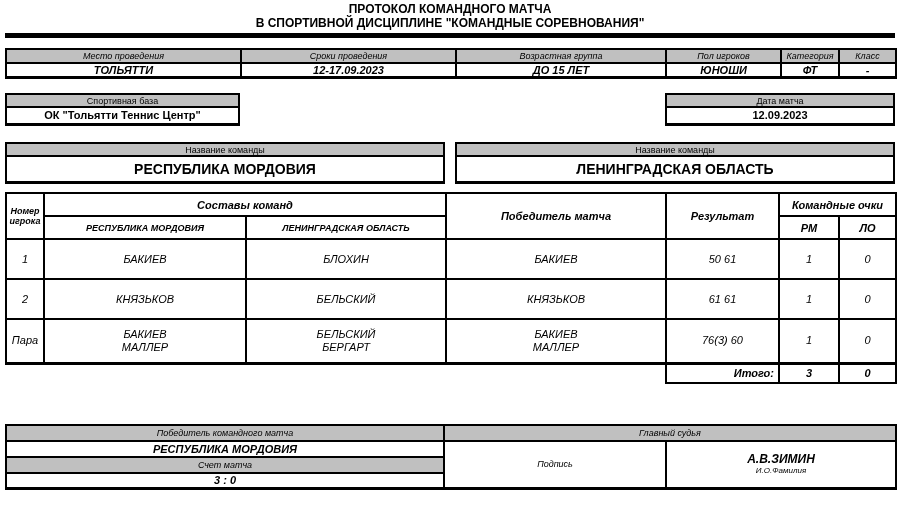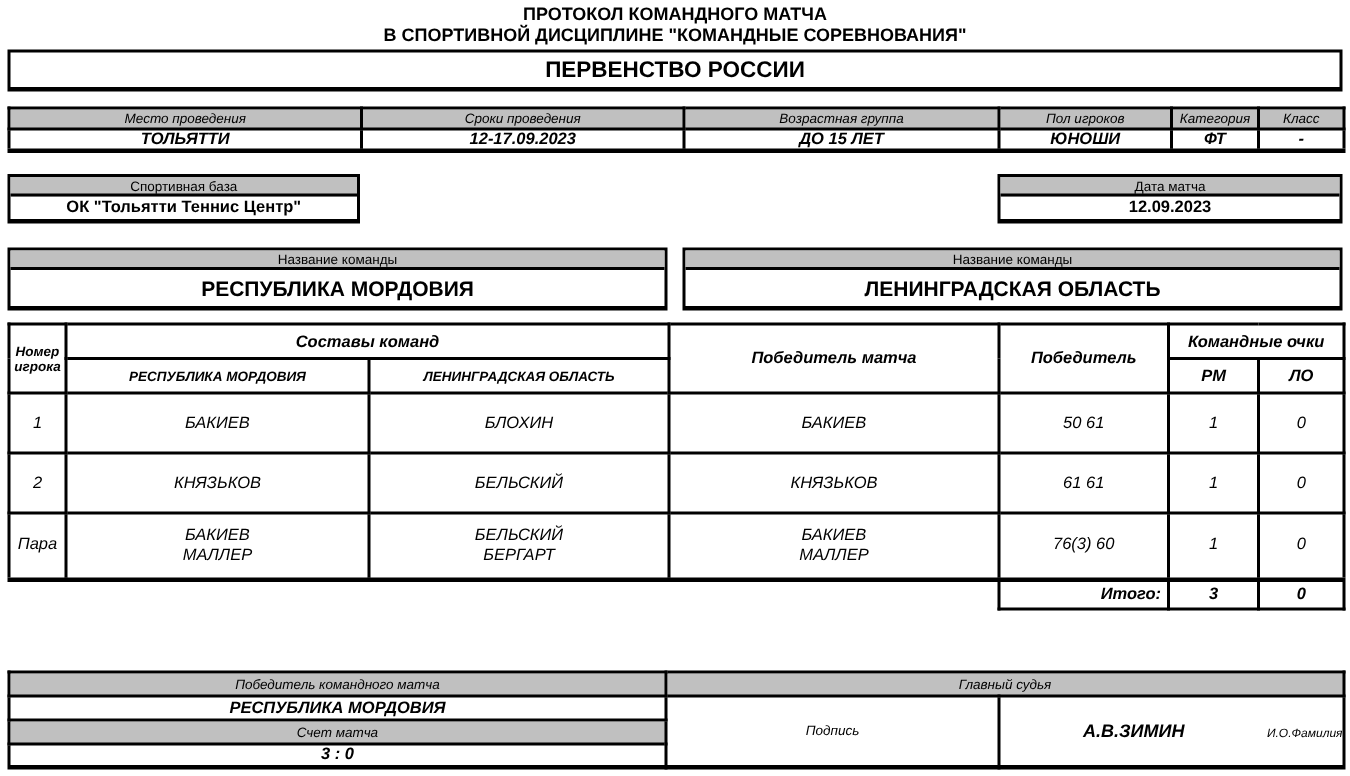"ПЕРВЕНСТВО РОССИИ" div.box-value { html: <div>ПЕРВЕНСТВО РОССИИ</div> -> none }
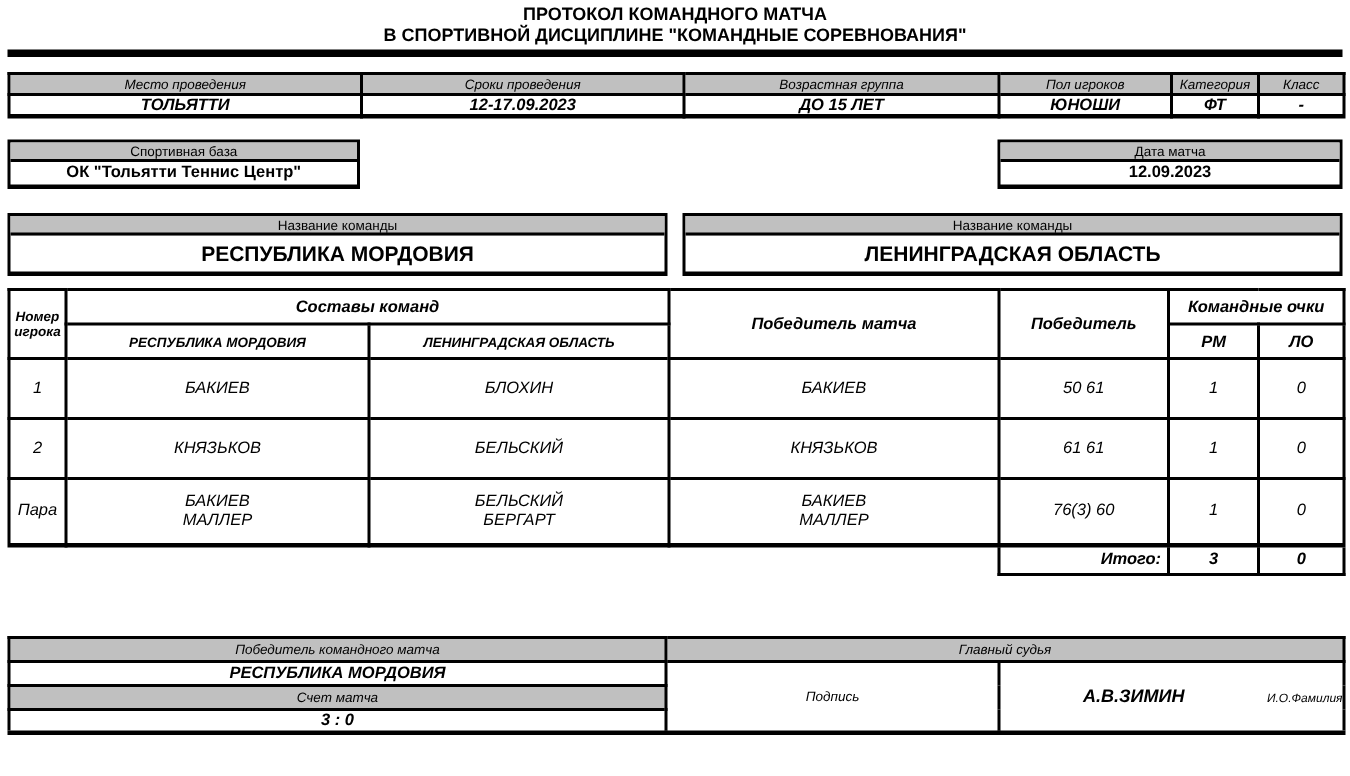"Победитель" td.hdr { text: Победитель -> Результат }
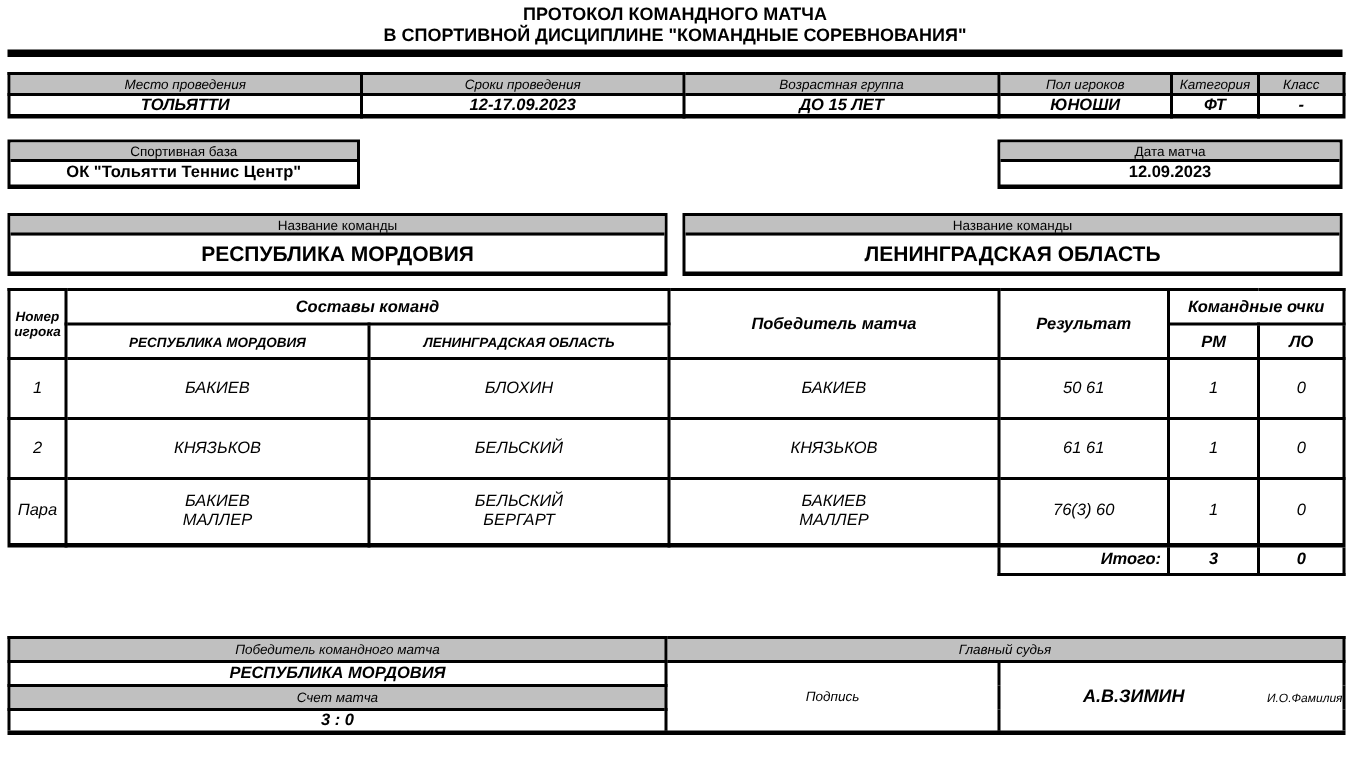"А.В.ЗИМИН" .ref-cell-inner { align-items: flex-end -> center; flex-direction: row -> column }
